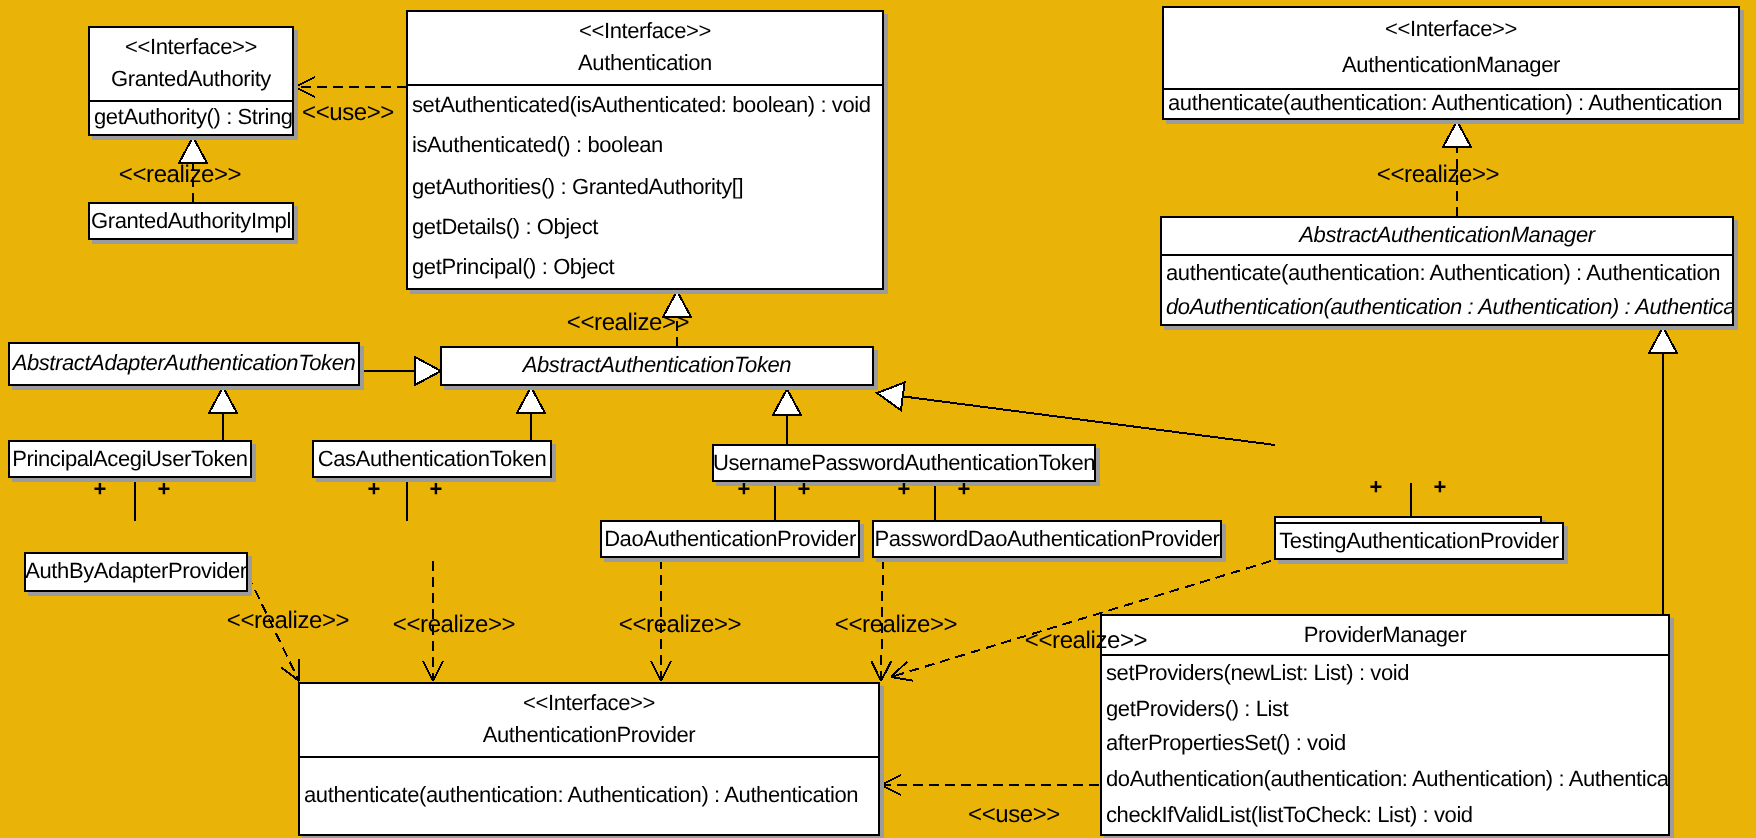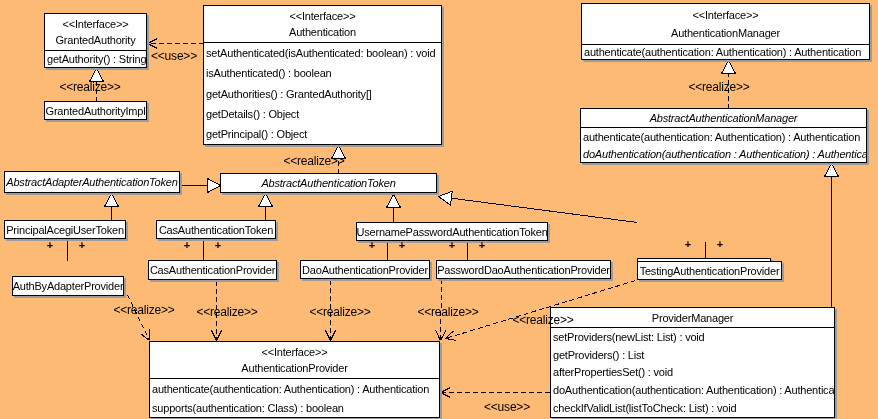"<<Interface>>" div { background: #fdba74 -> #eab308 }
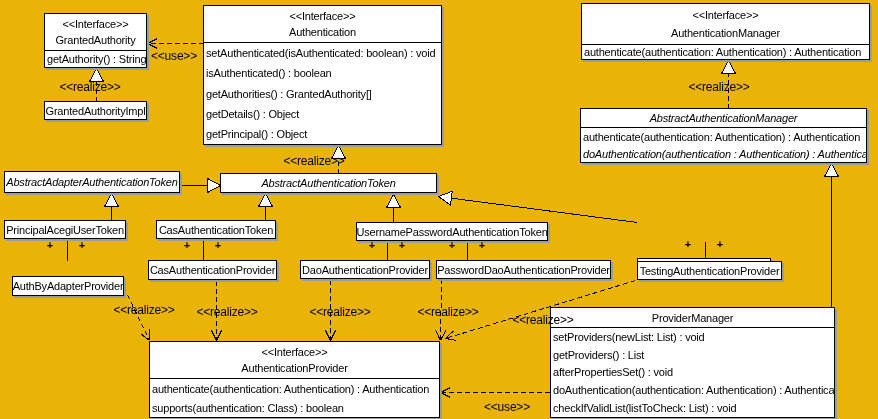"CasAuthenticationProvider" div.class-box { html: <div> <div> <div>CasAuthenticationProvider</div> </div> </div> -> none }
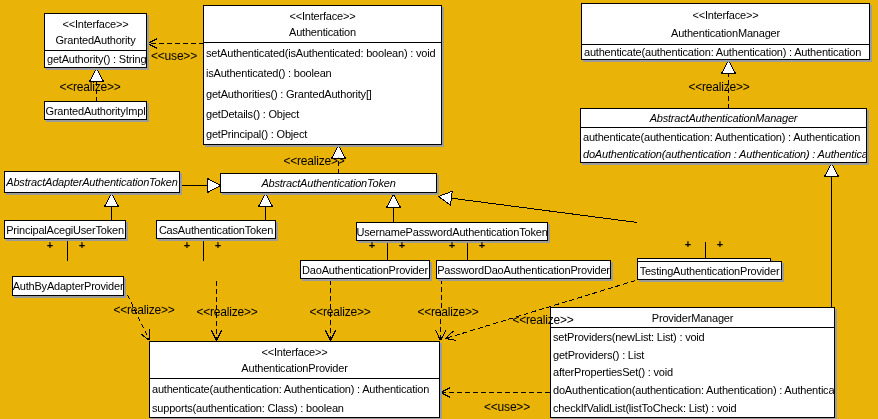"supports(authentication: Class) :" div.cb-method { html: <div>supports(authentication: Class) : boolean</div> -> none }
